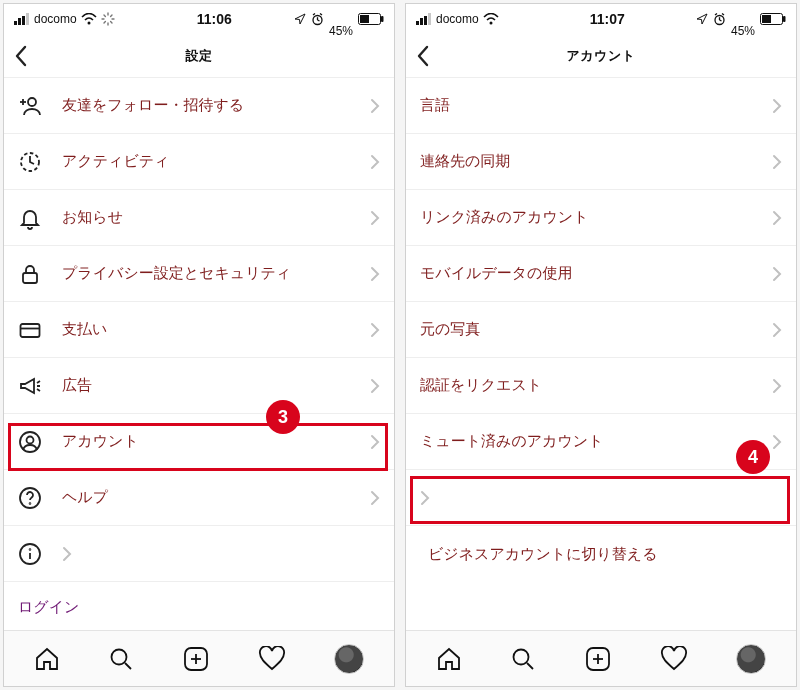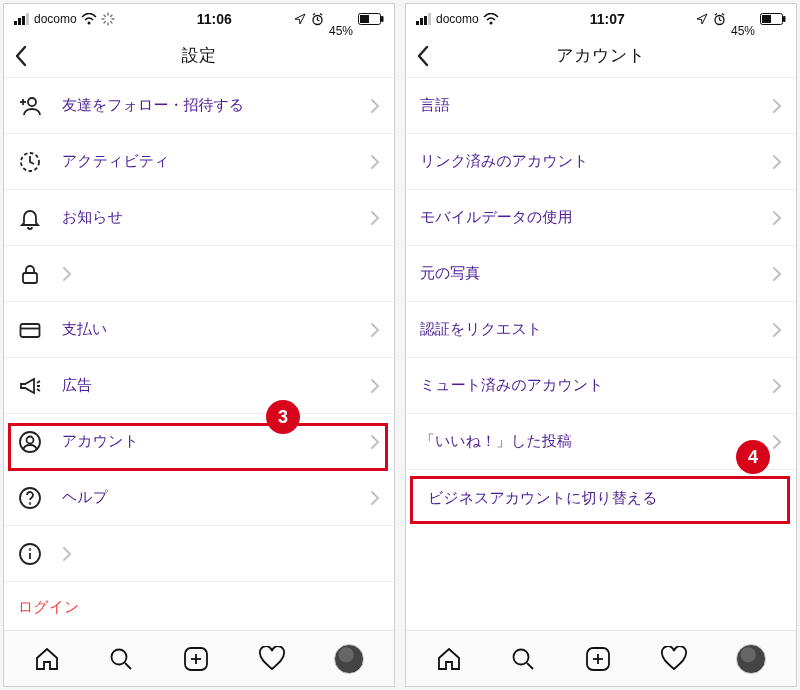"設定" .titlebar .title { font-size: 17px -> 13px; font-weight: 400 -> 700 }
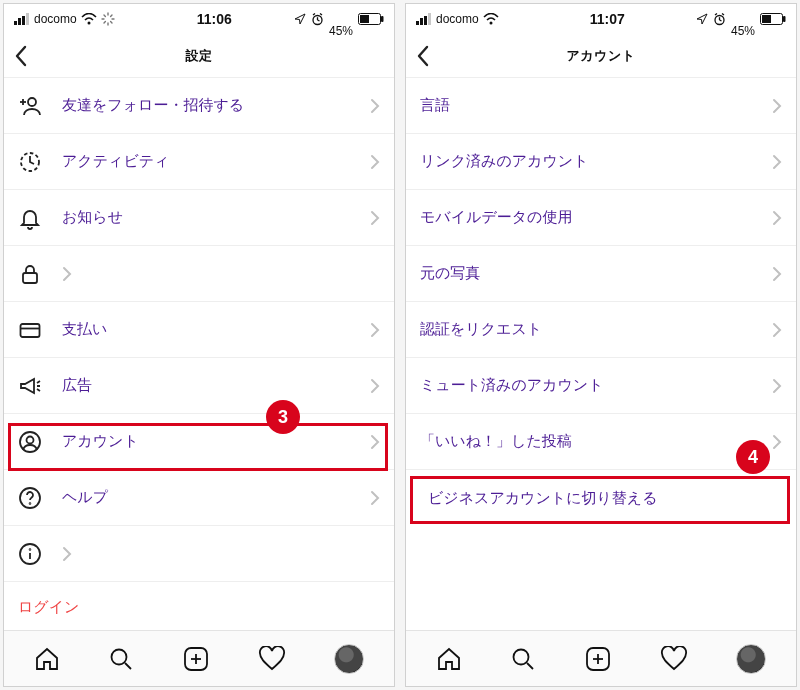"友達をフォロー・招待する" .row .row-label { color: #4c1d95 -> #7f1d1d }
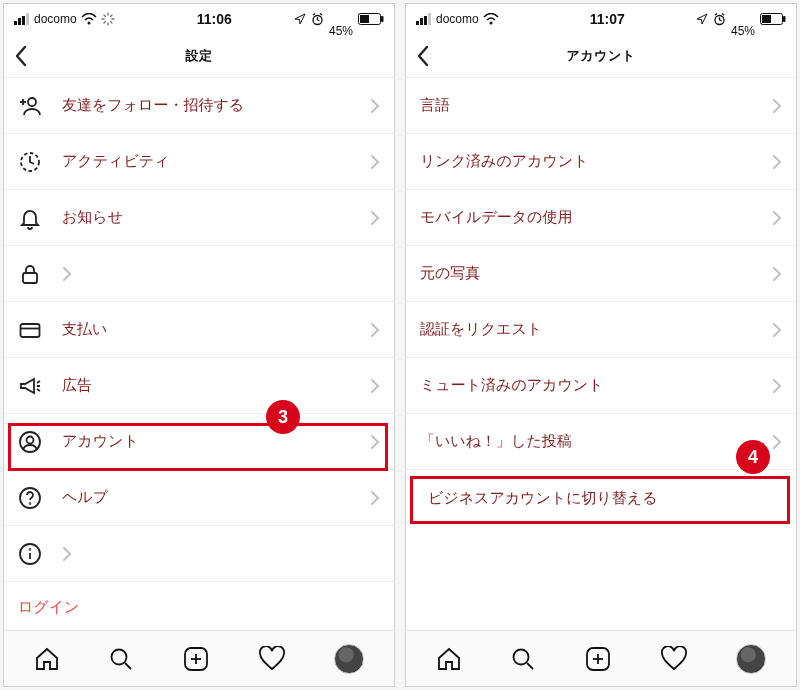"連絡先の同期" div.row { html: none -> <div> <span>連絡先の同期</span> <span> <svg> <polyline></polyline> </svg> </span> </div> }
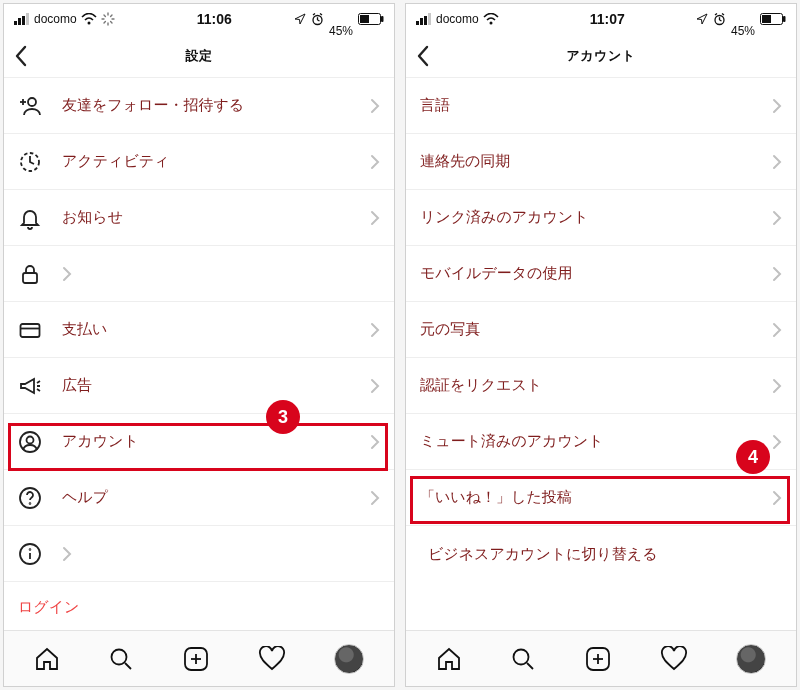"プライバシー設定とセキュリティ" span.row-label { html: none -> <span>プライバシー設定とセキュリティ</span> }
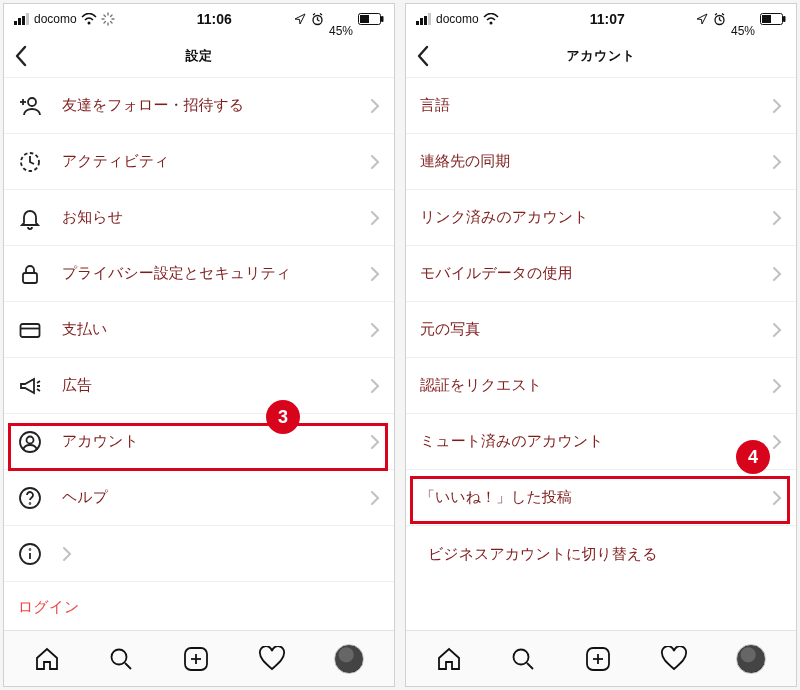"「いいね！」した投稿" span.row-label { html: <span>「いいね！」した投稿</span> -> none }
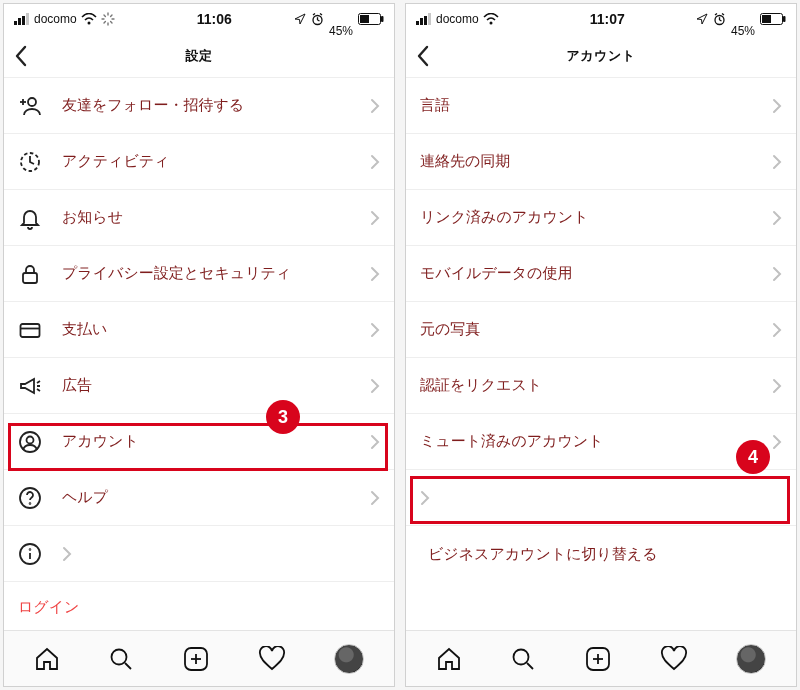"ログイン" .row-cut { color: #ef4444 -> #701a75 }
